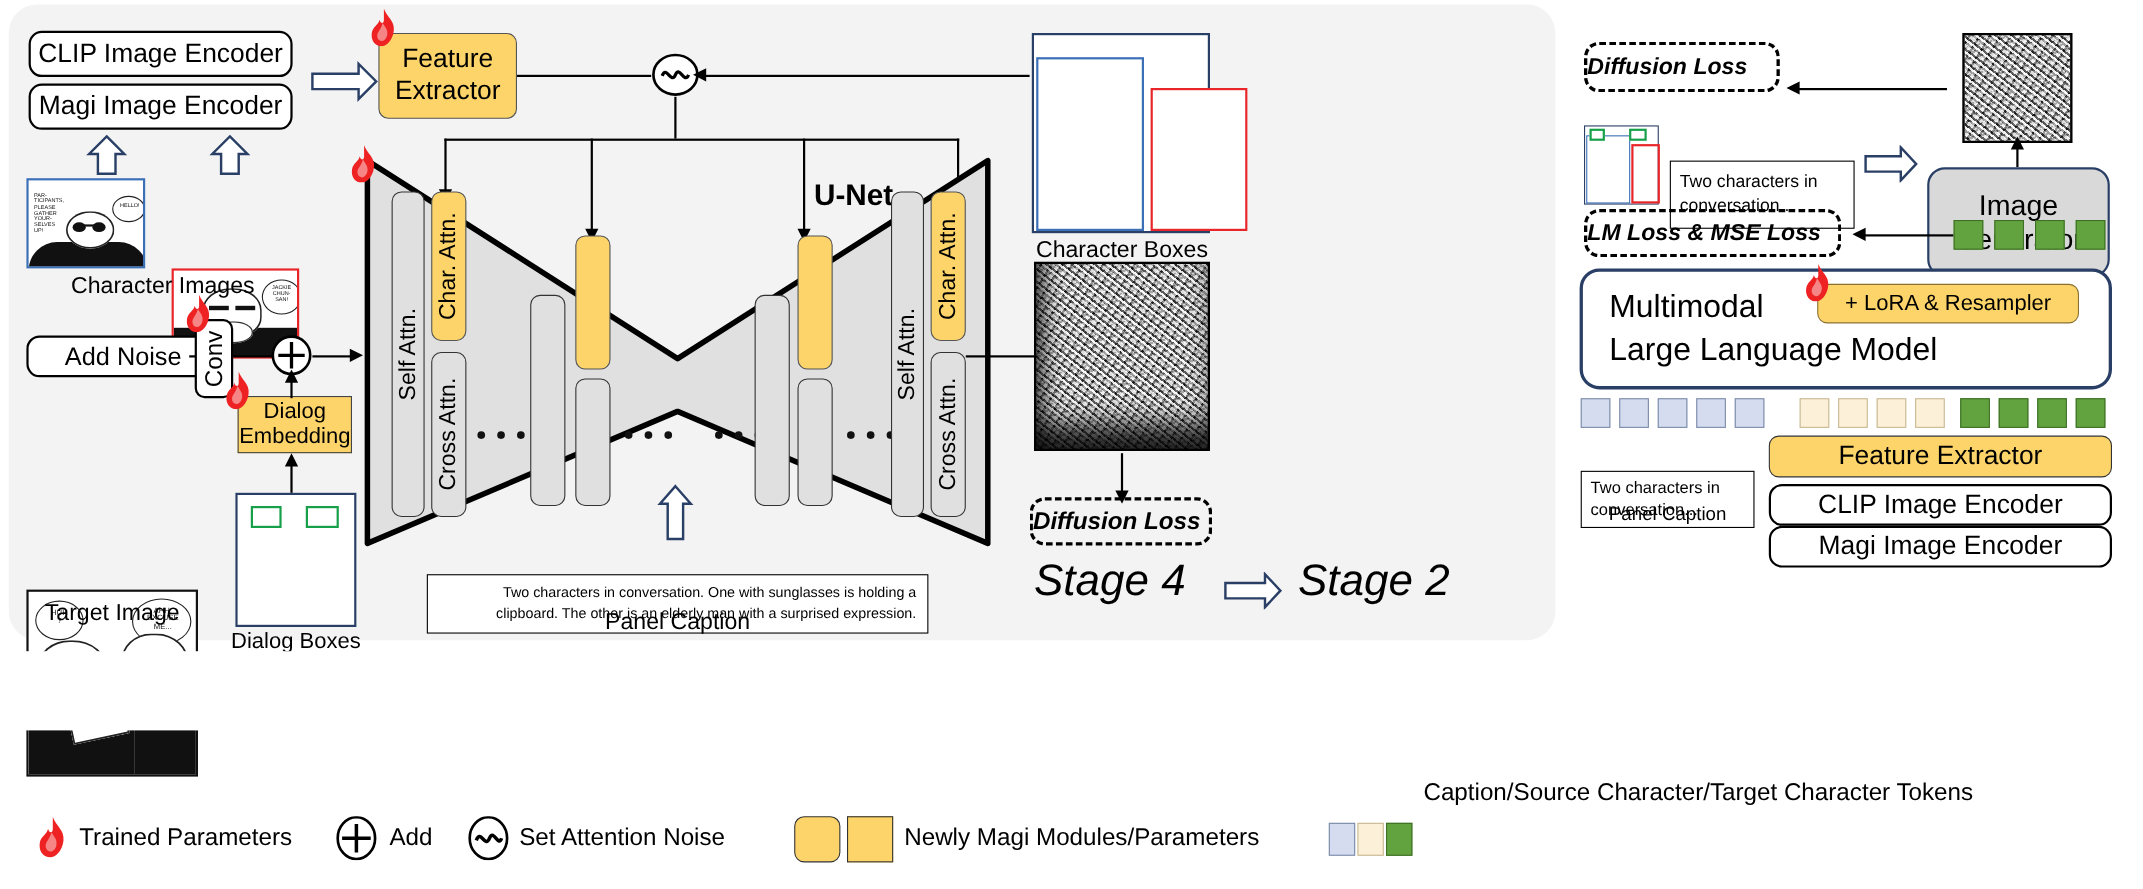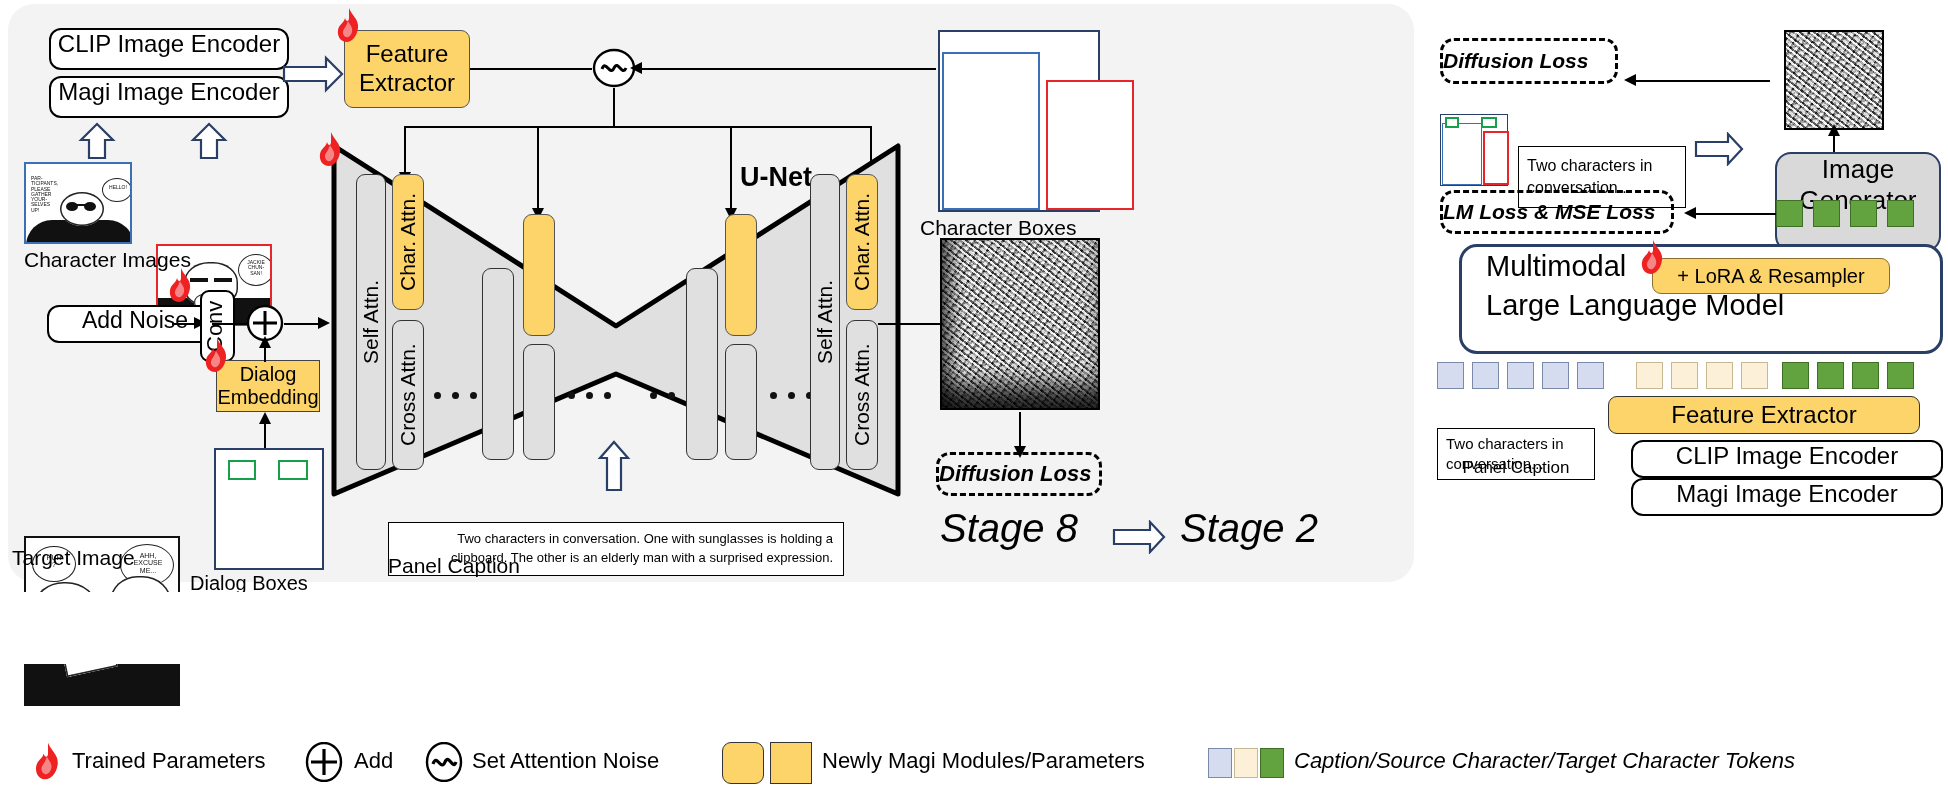"CLIP Image Encoder" .rbox { align-items: none -> center; margin-left: 23px -> none }
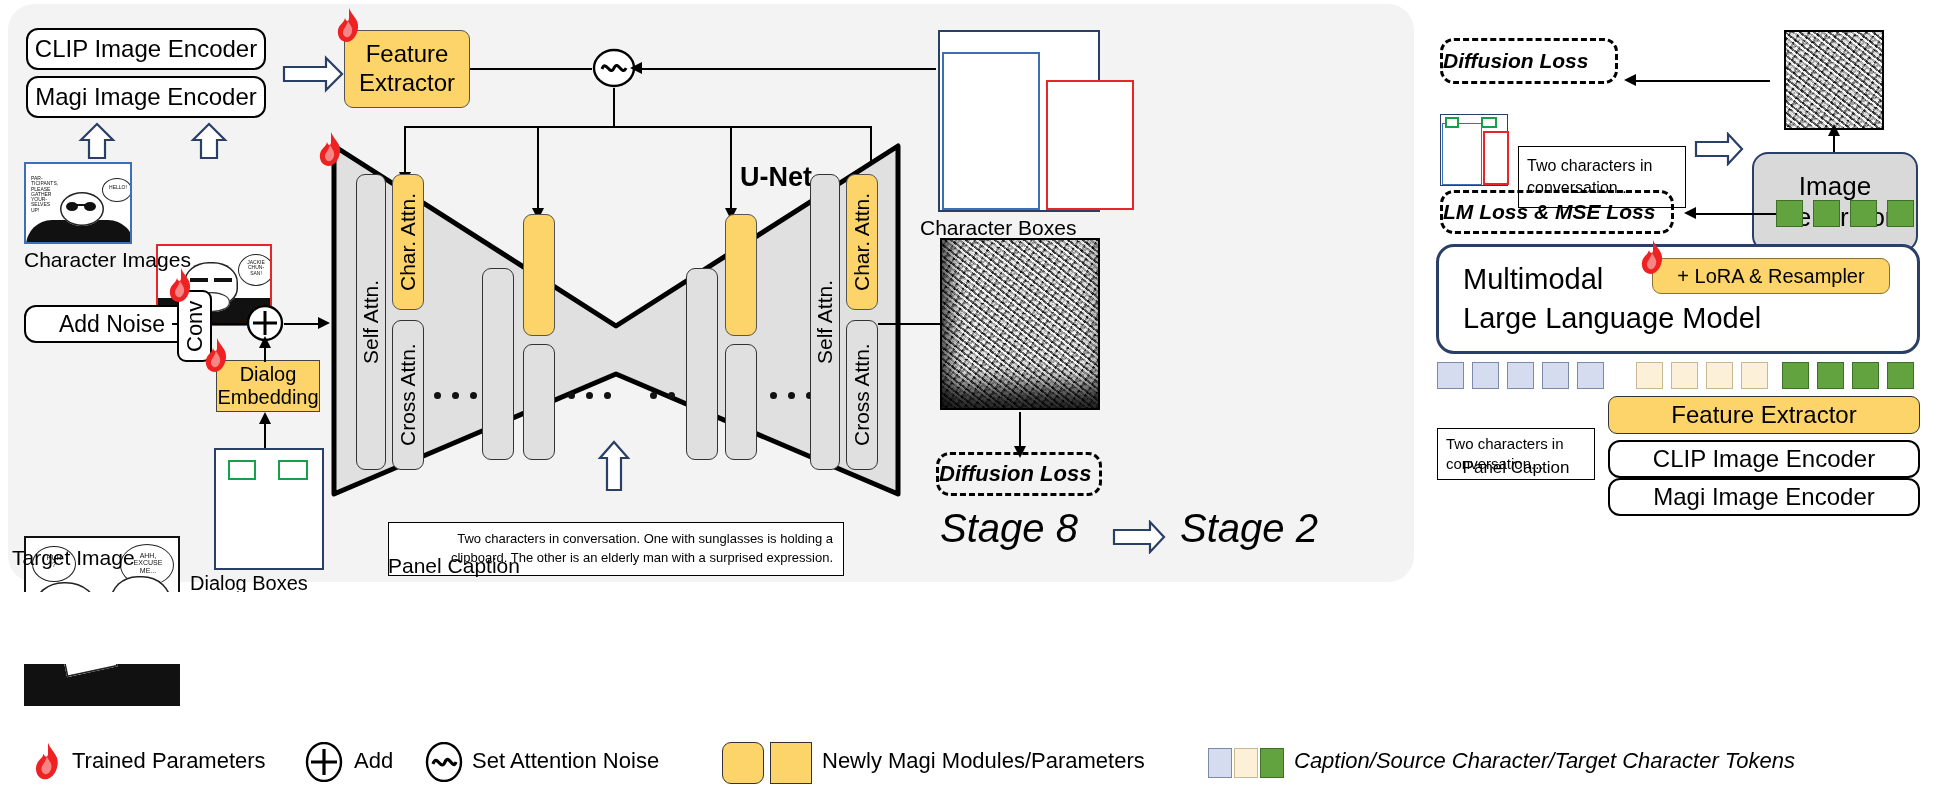"Character Boxes" .cap { text-align: none -> center }
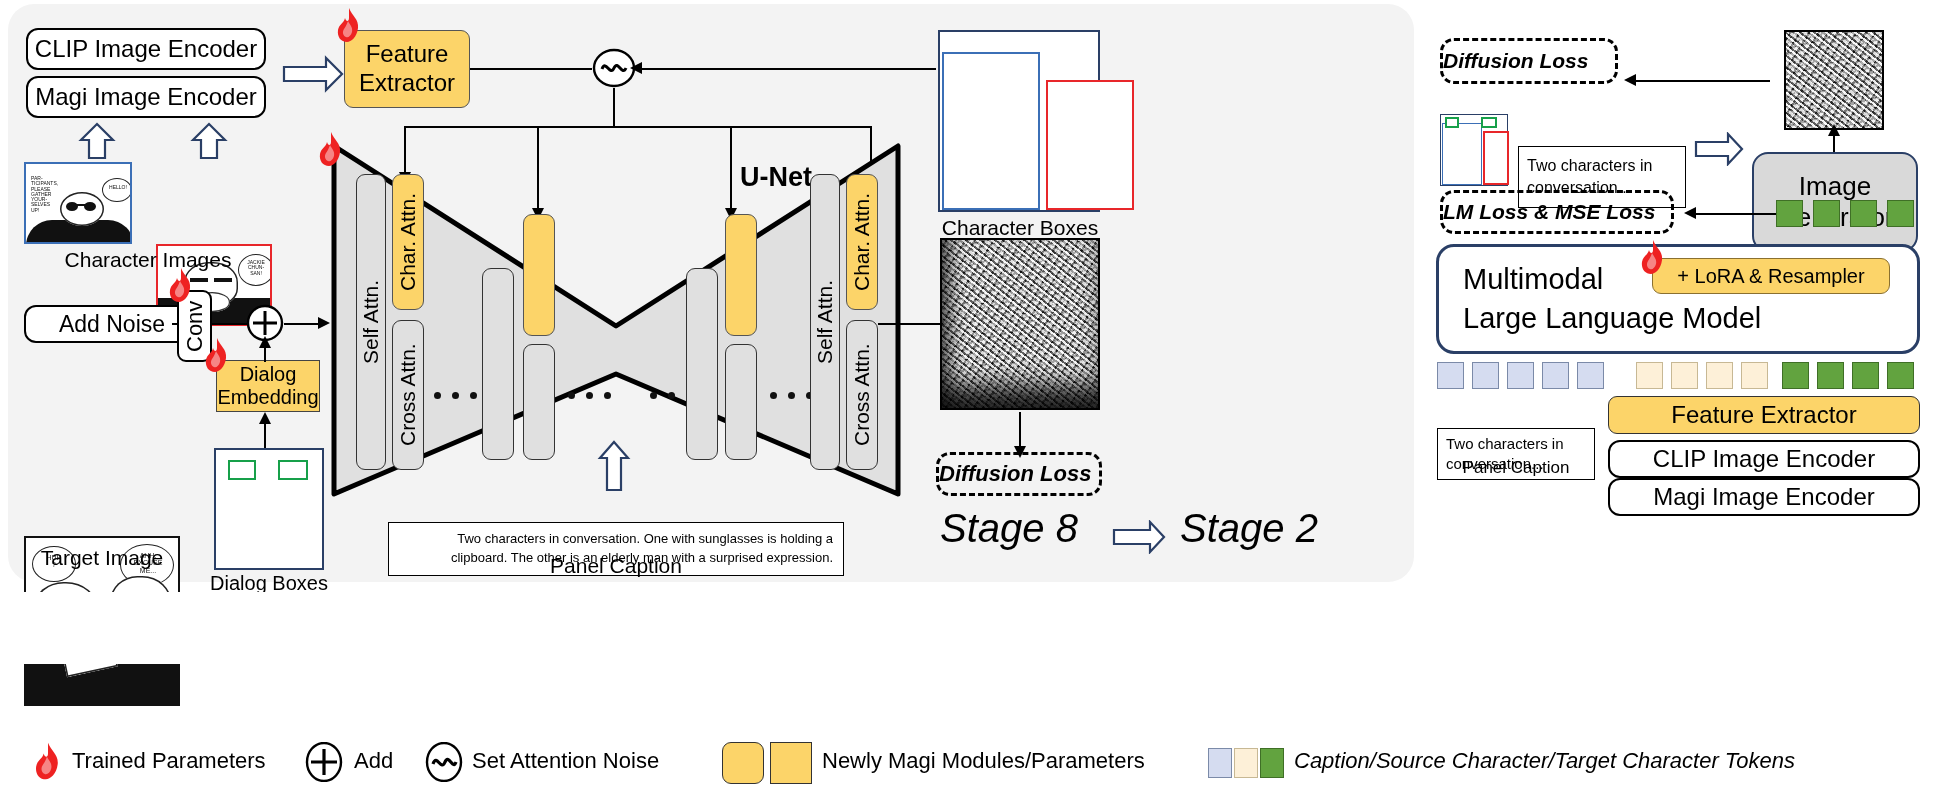"Stage 8" div.abs { text: 8 -> 4 }
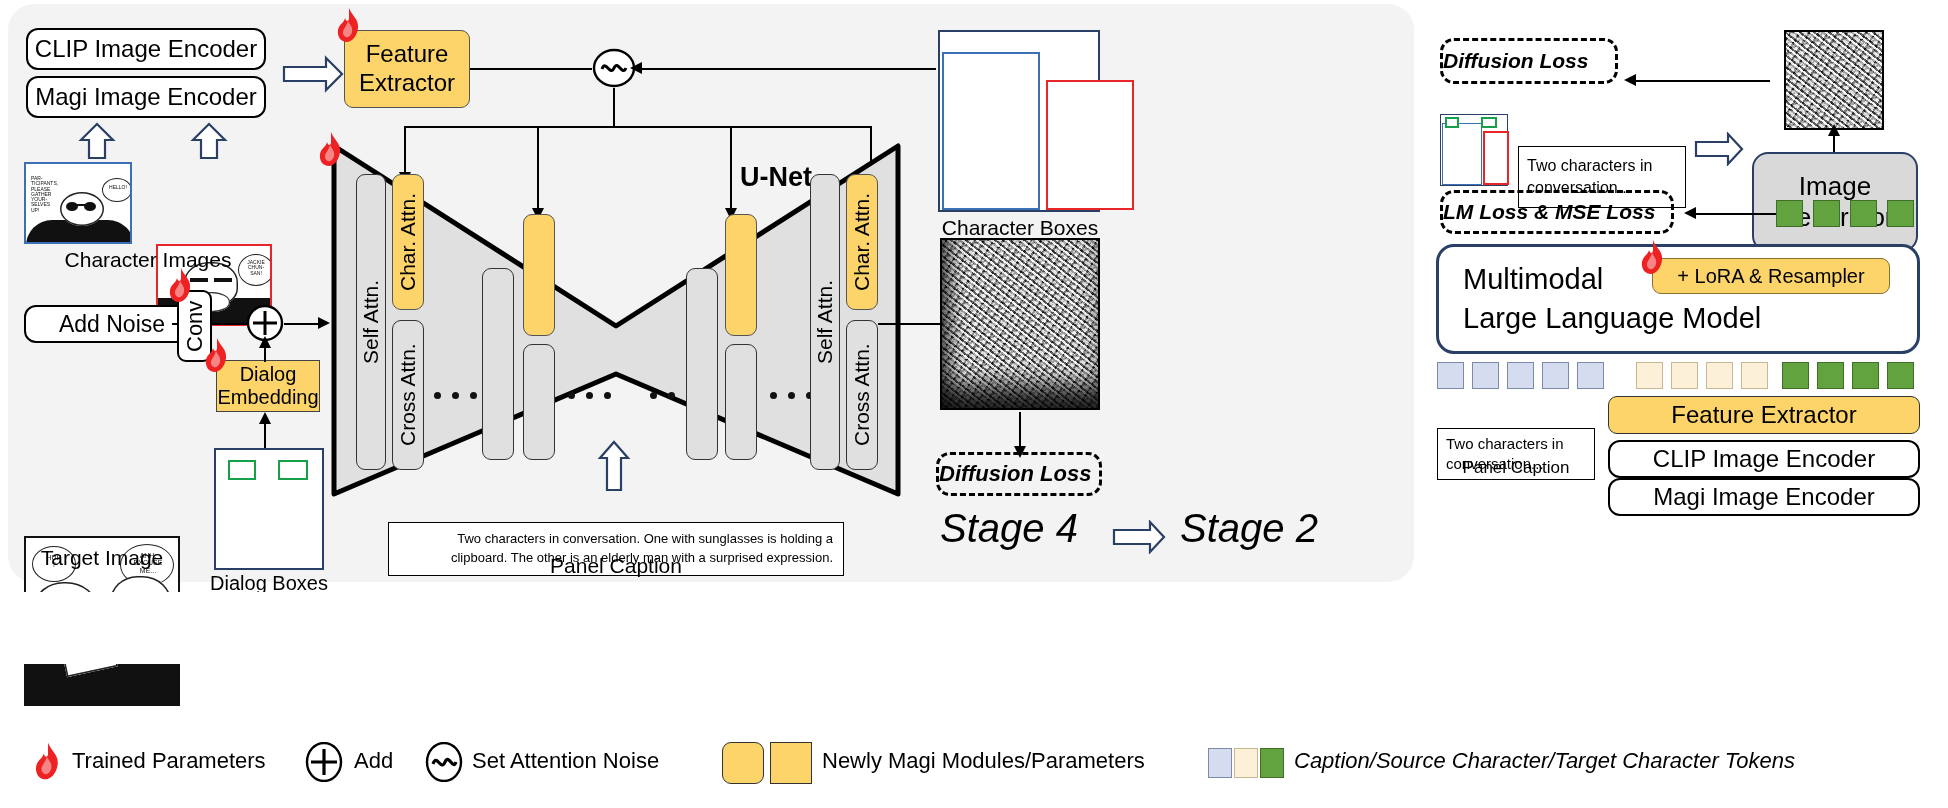"Caption/Source Character/Target" div.abs { font-style: italic -> none; top: 748px -> 707px }
